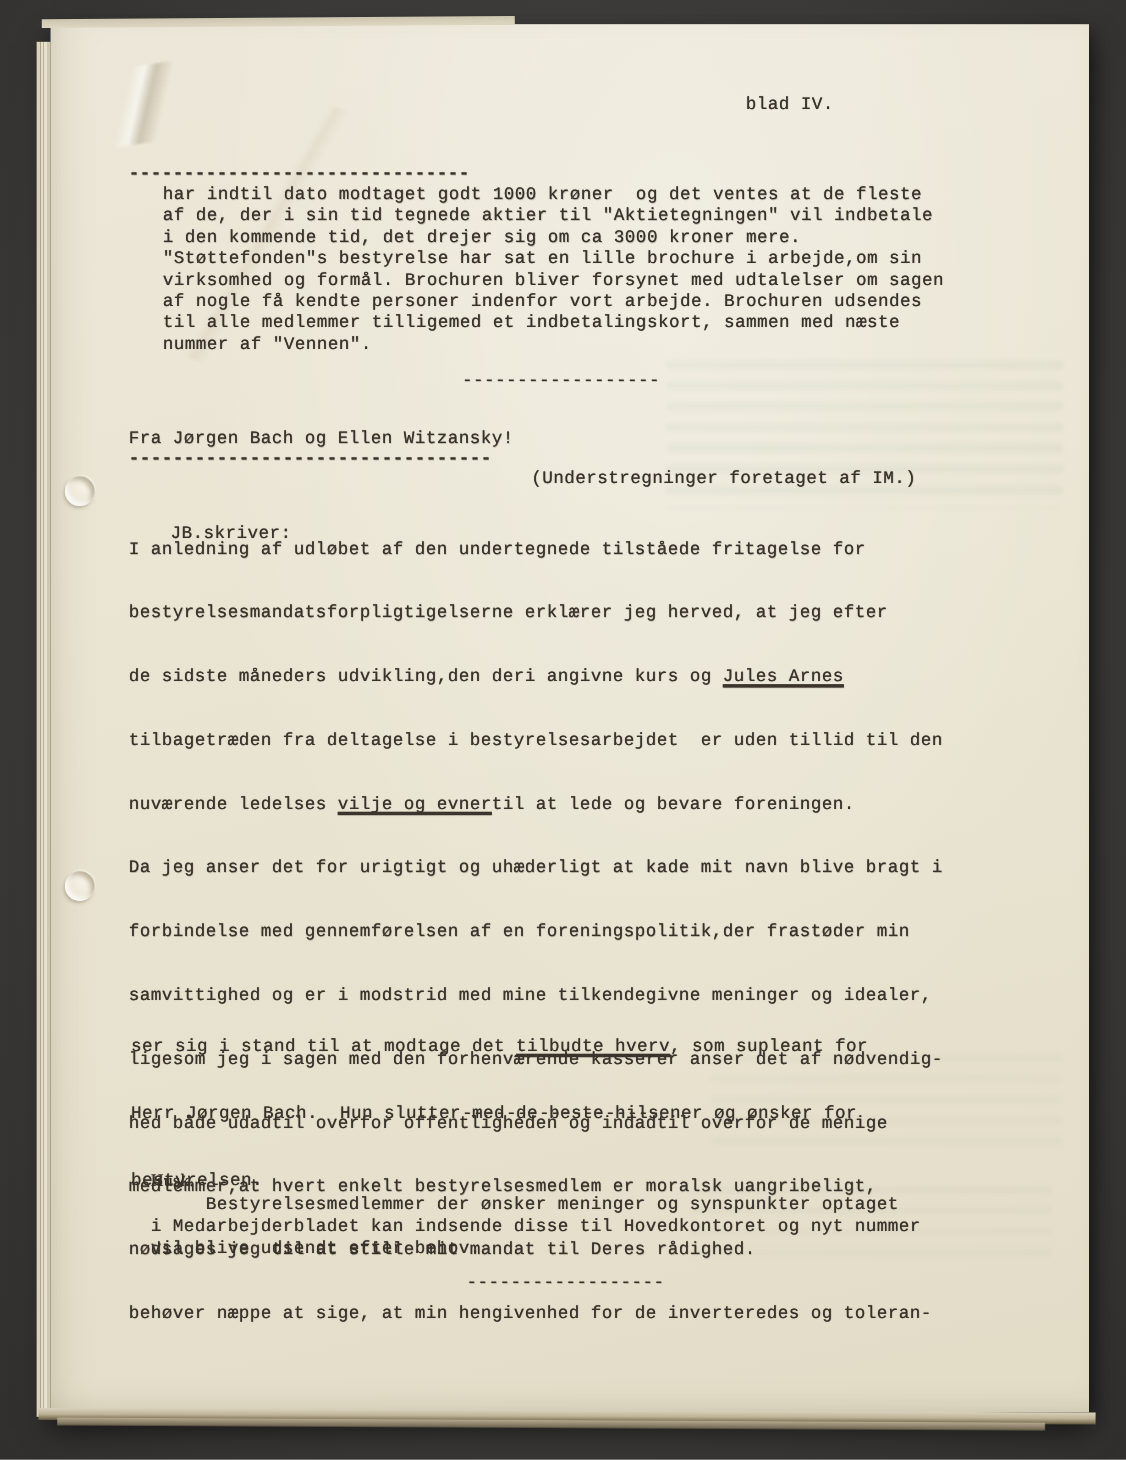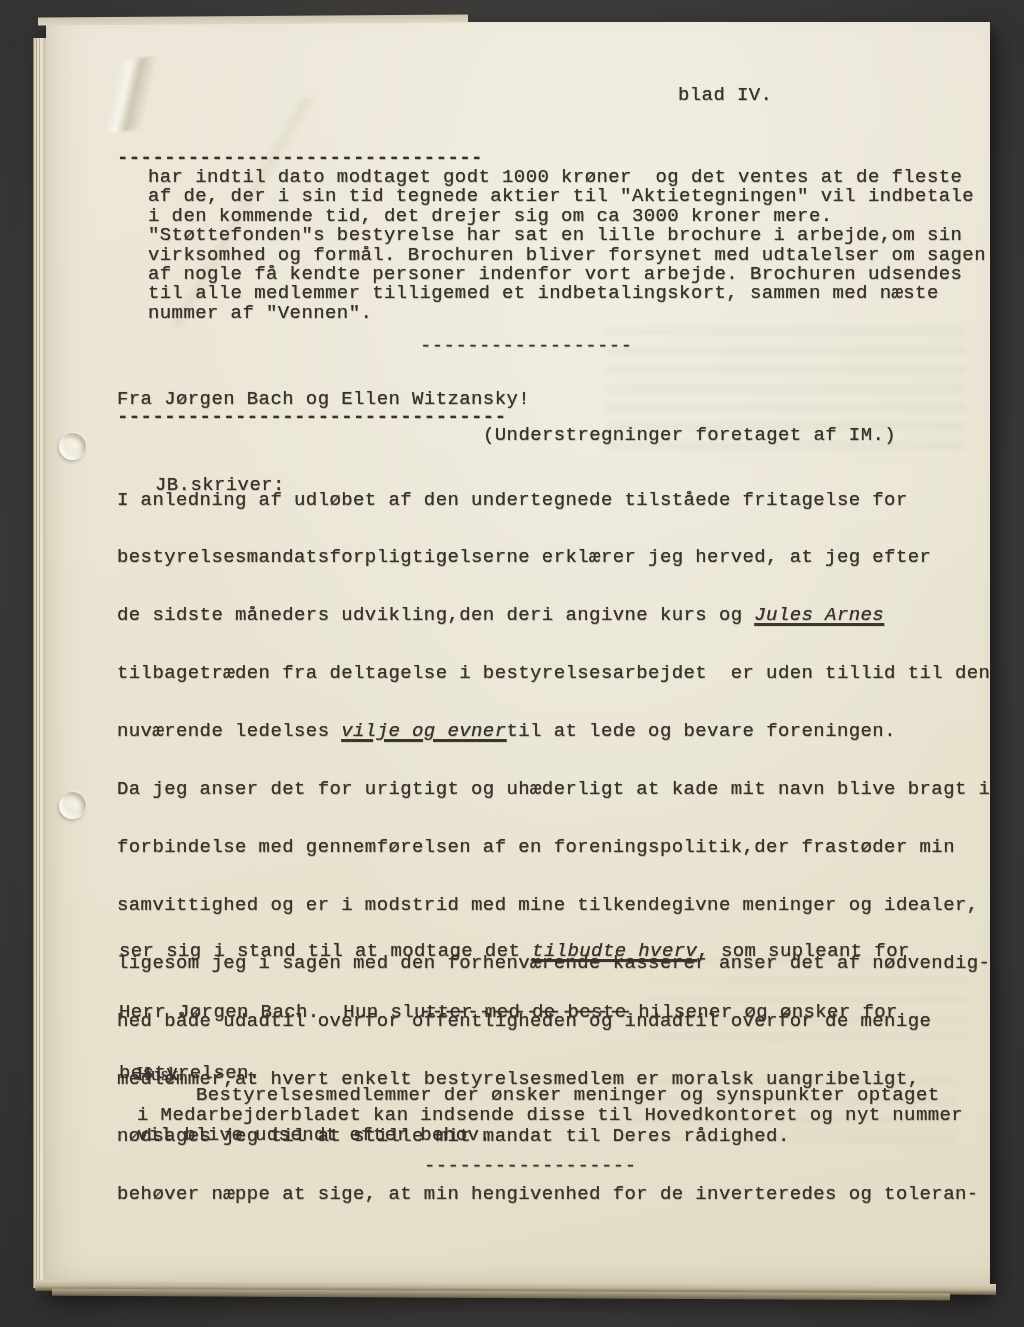"blad IV." .typed { font-size: 19px -> 16px }
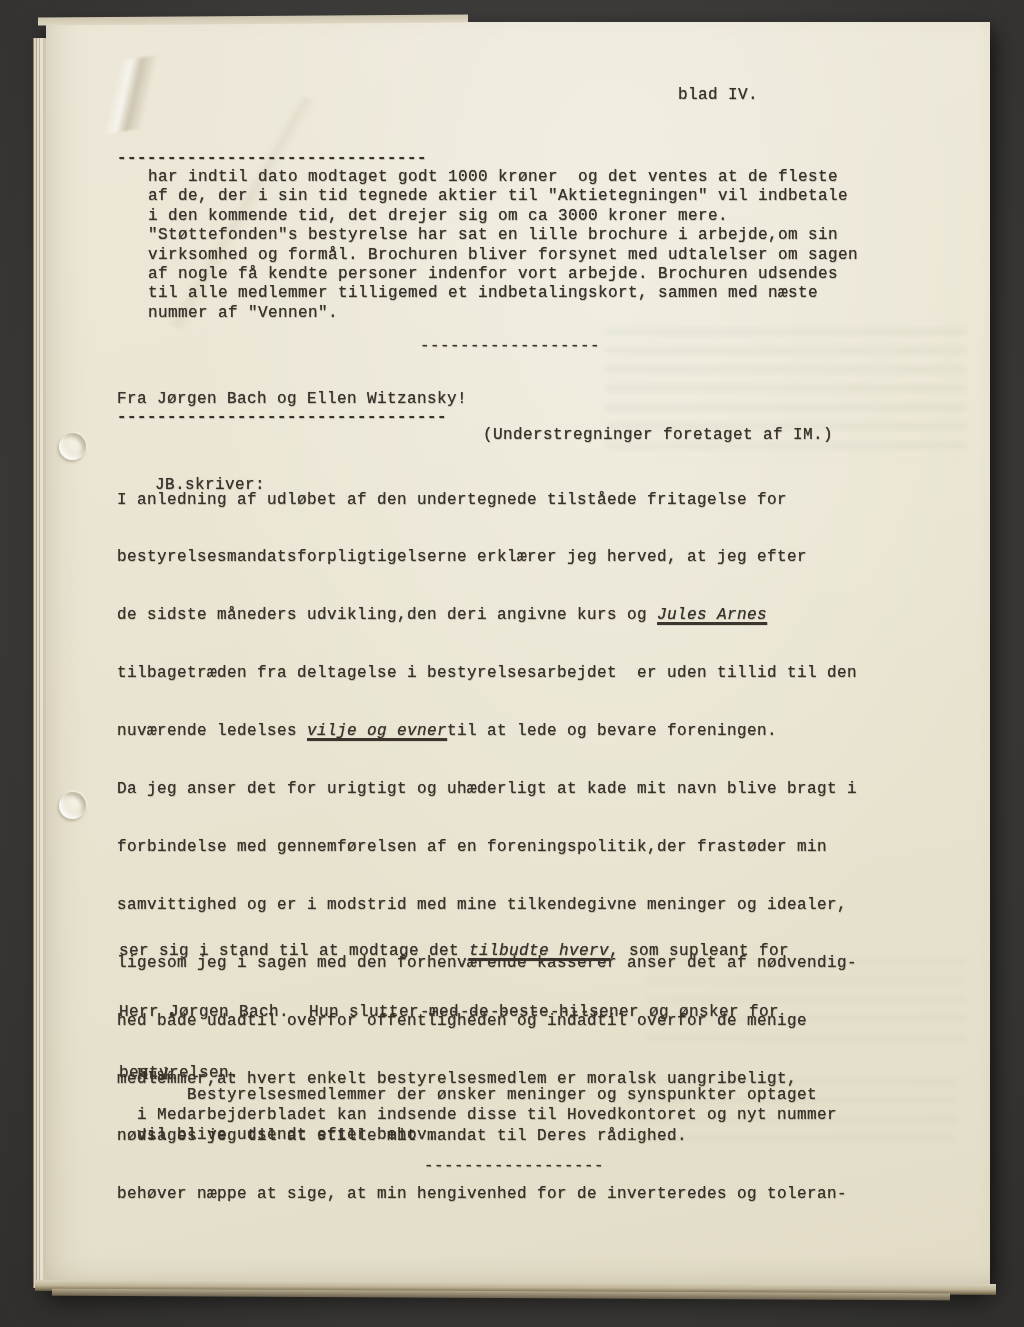"Jules Arnes" .tu { font-style: italic -> none }
